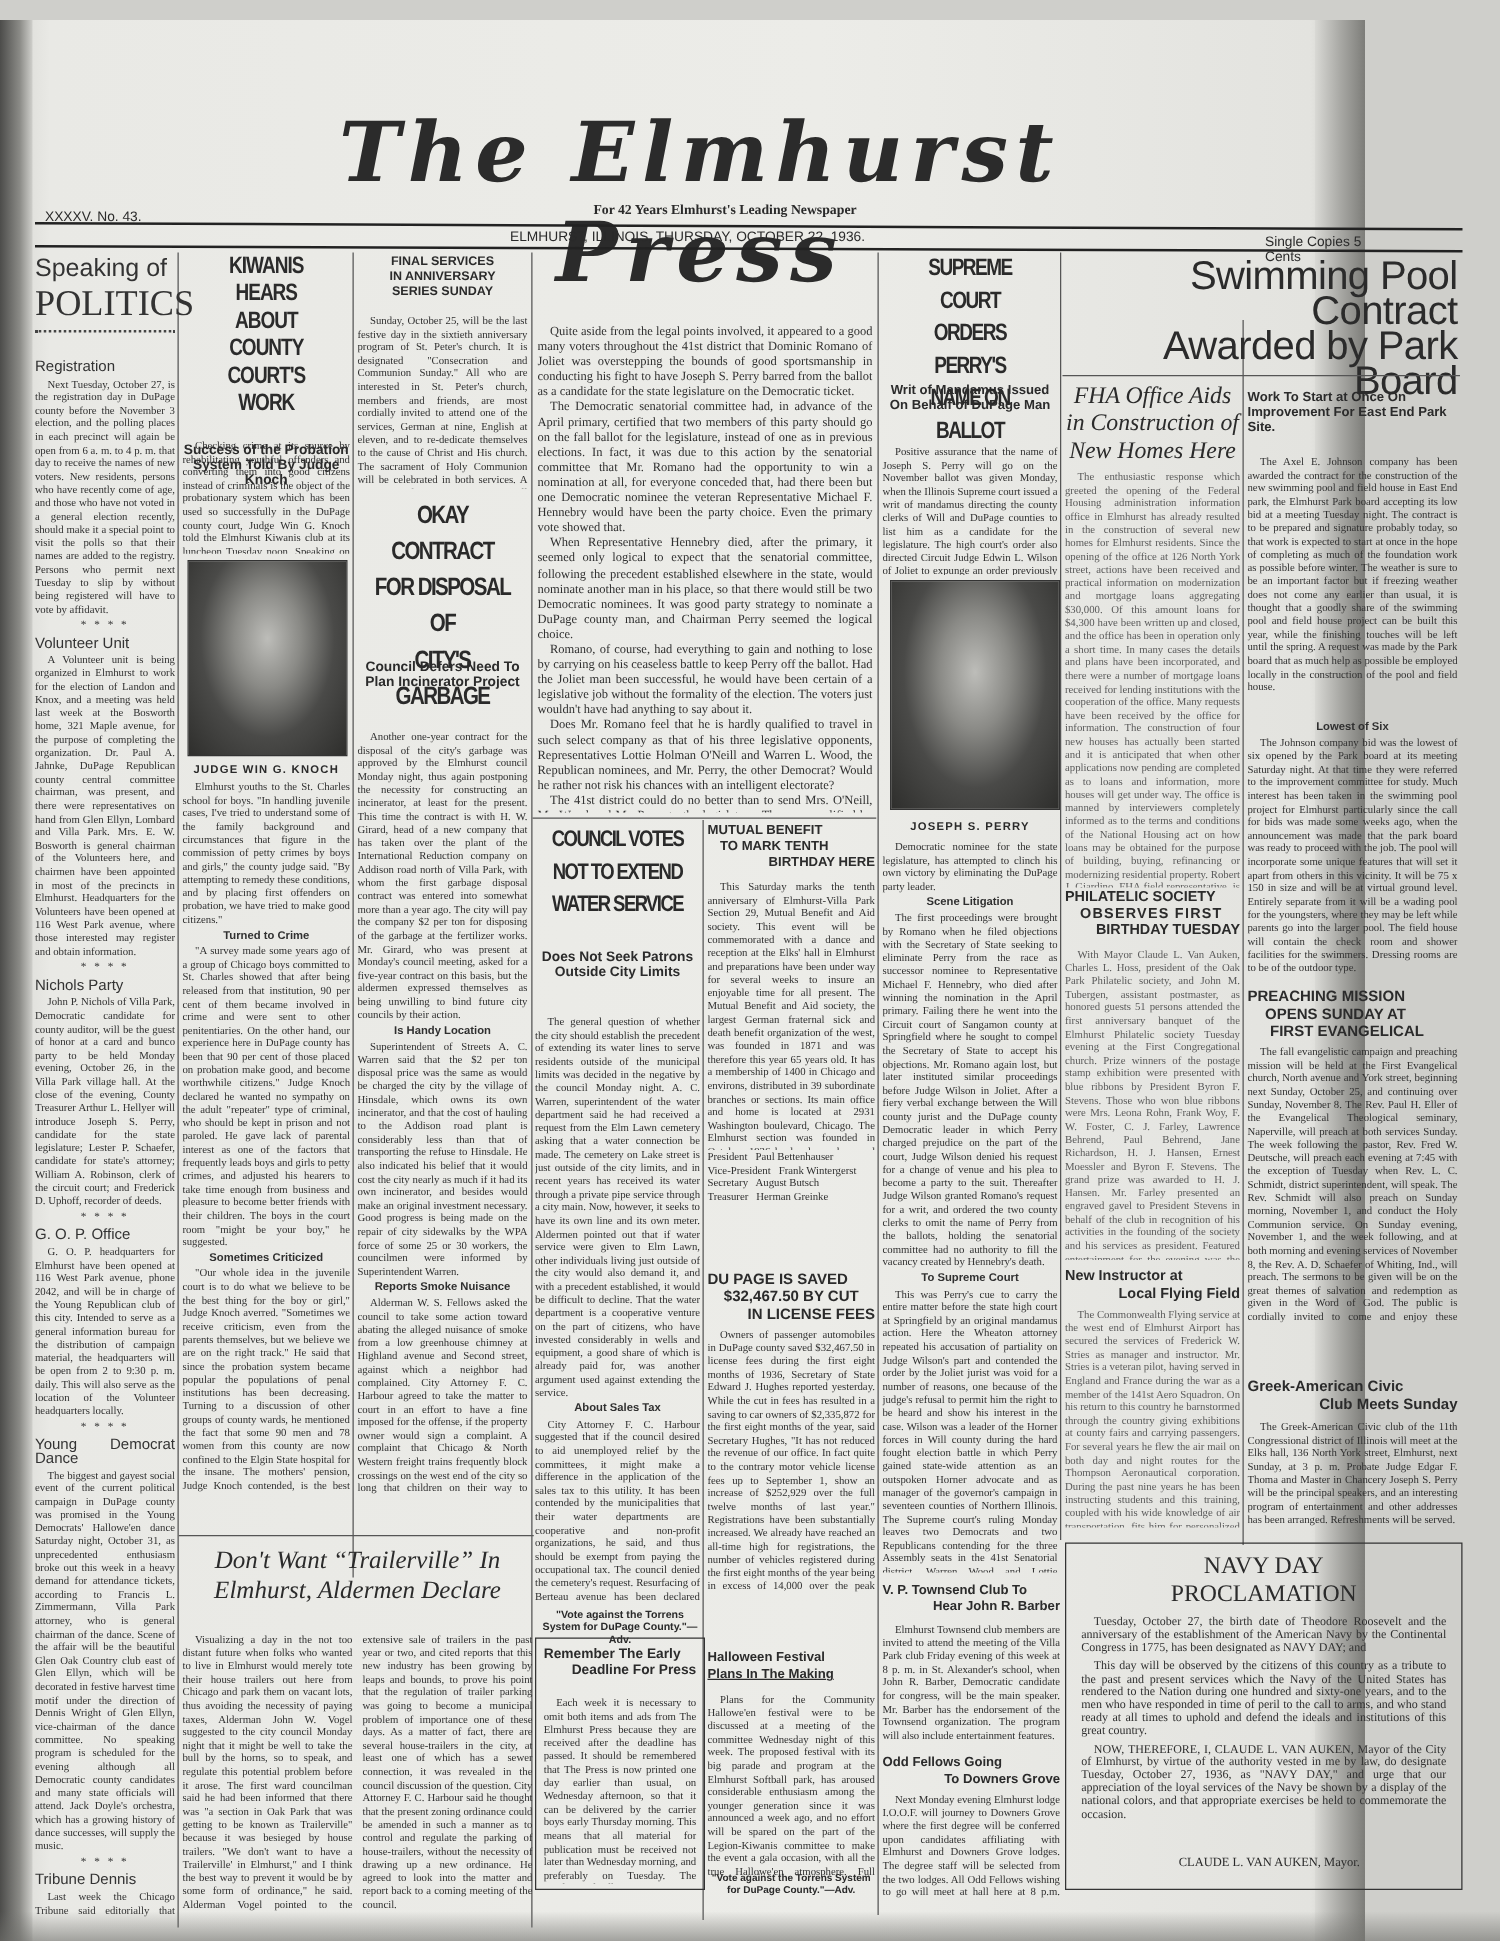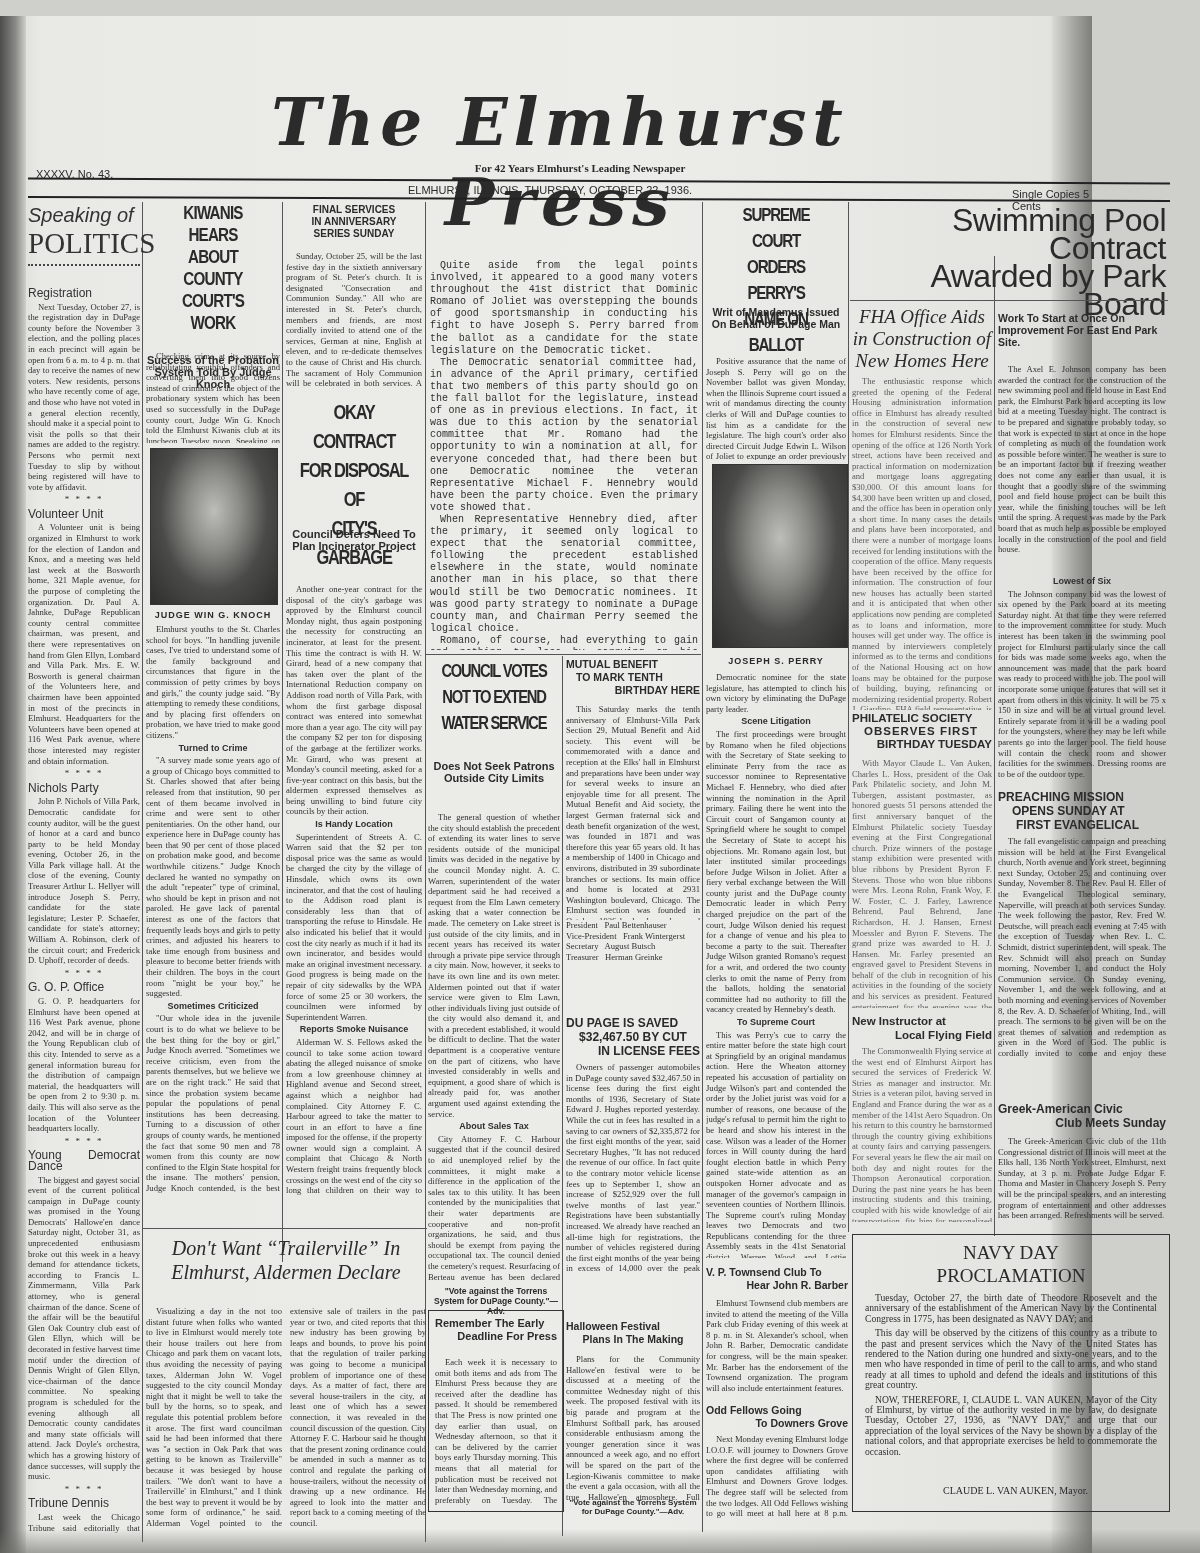"Speaking of" div { font-style: italic -> none }
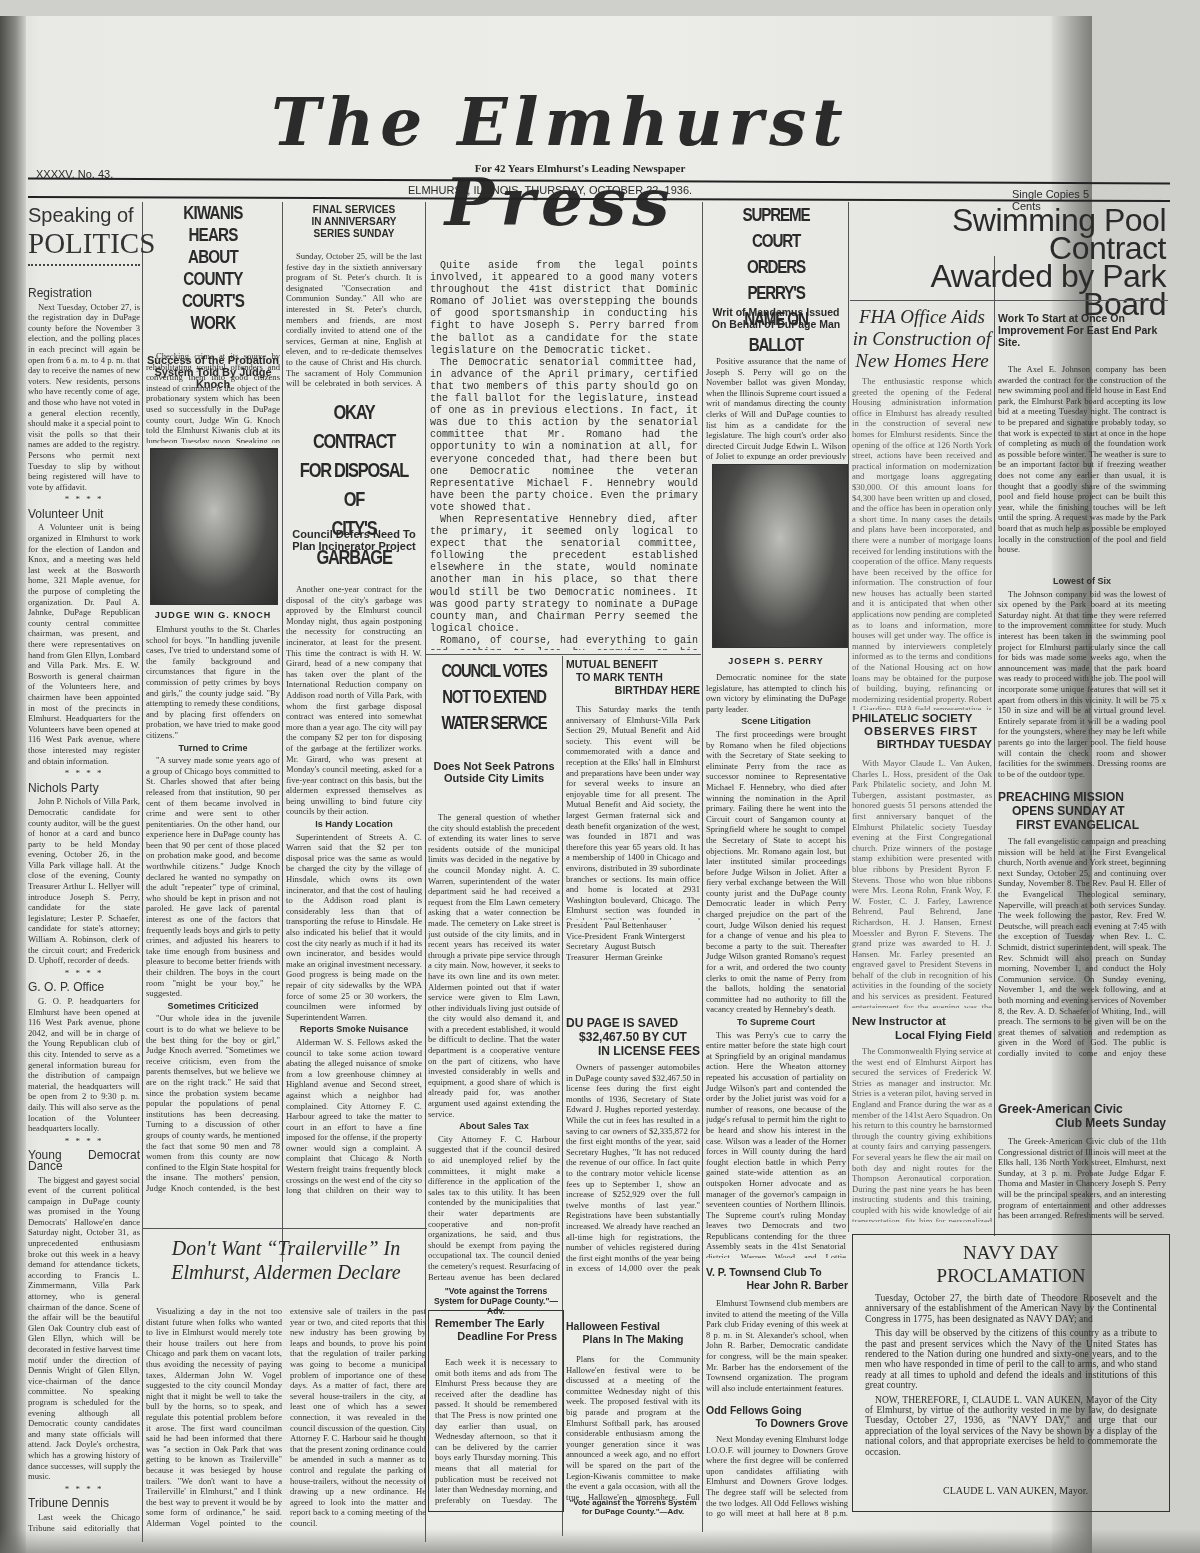"Quite aside from the legal" div.col { font-family: Liberation Mono, monospace -> none }
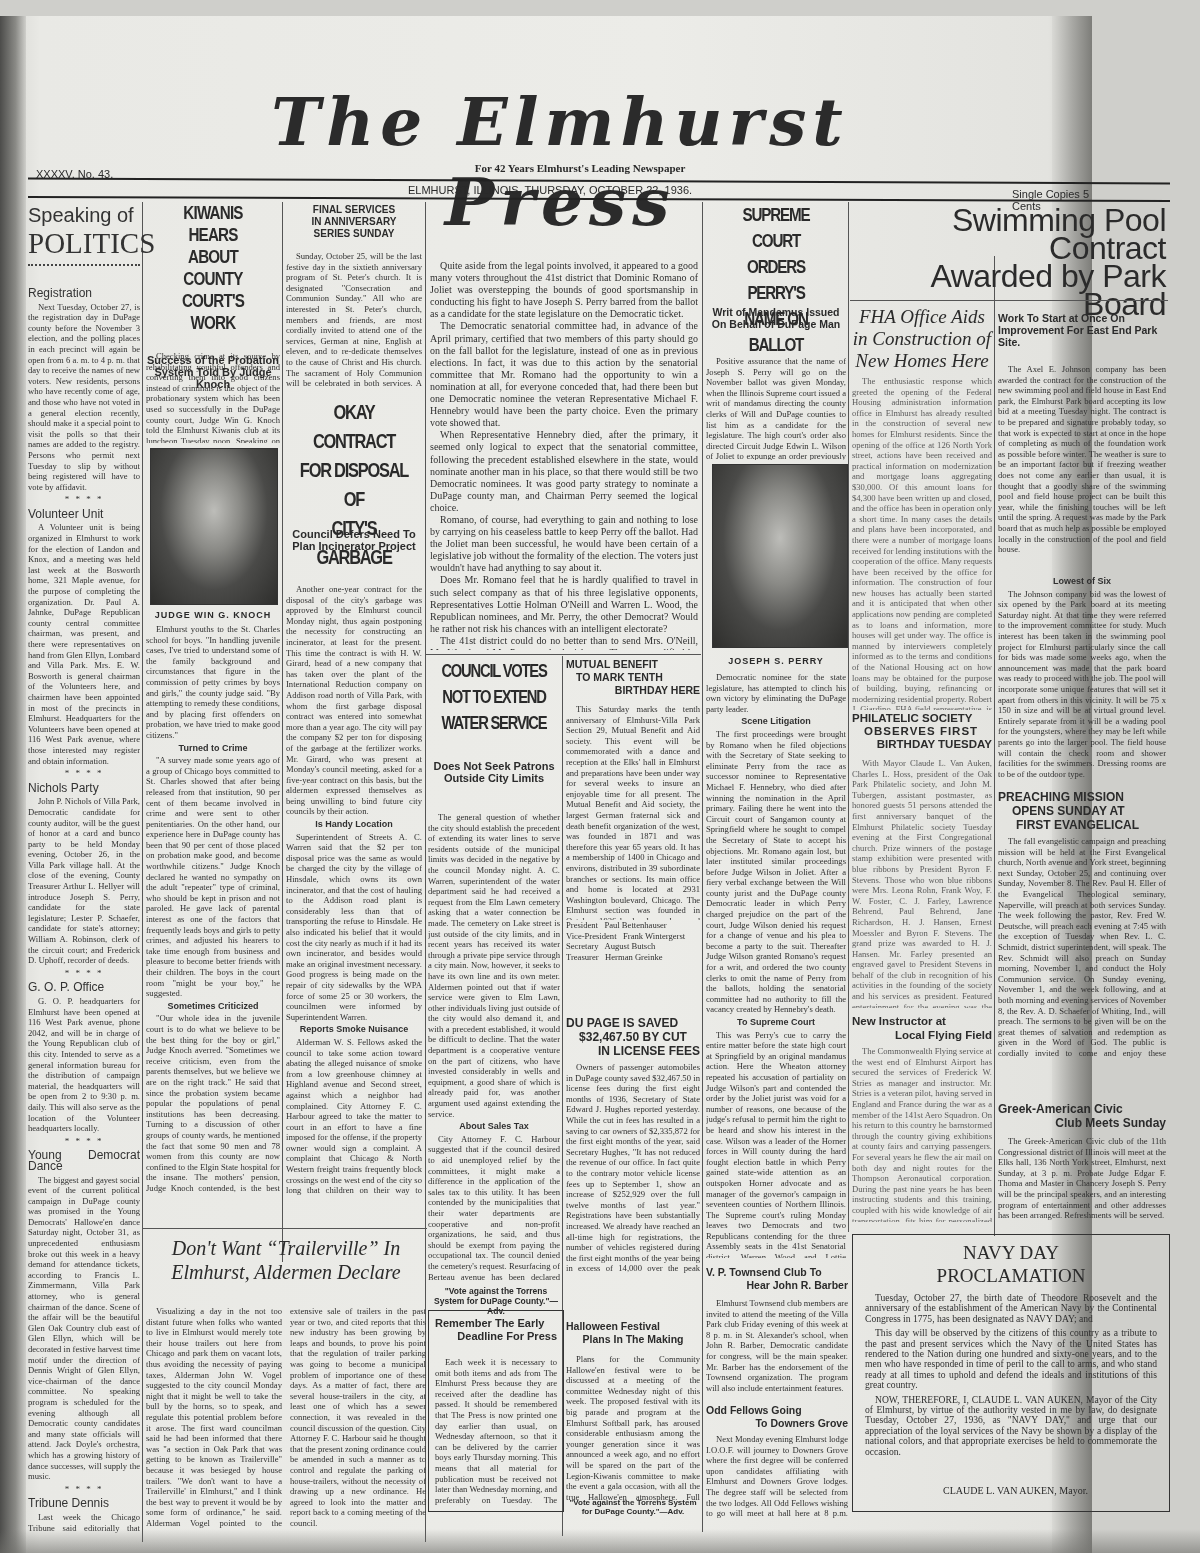"Plans In The Making" div { text-align: center -> left; text-decoration: none -> underline }
